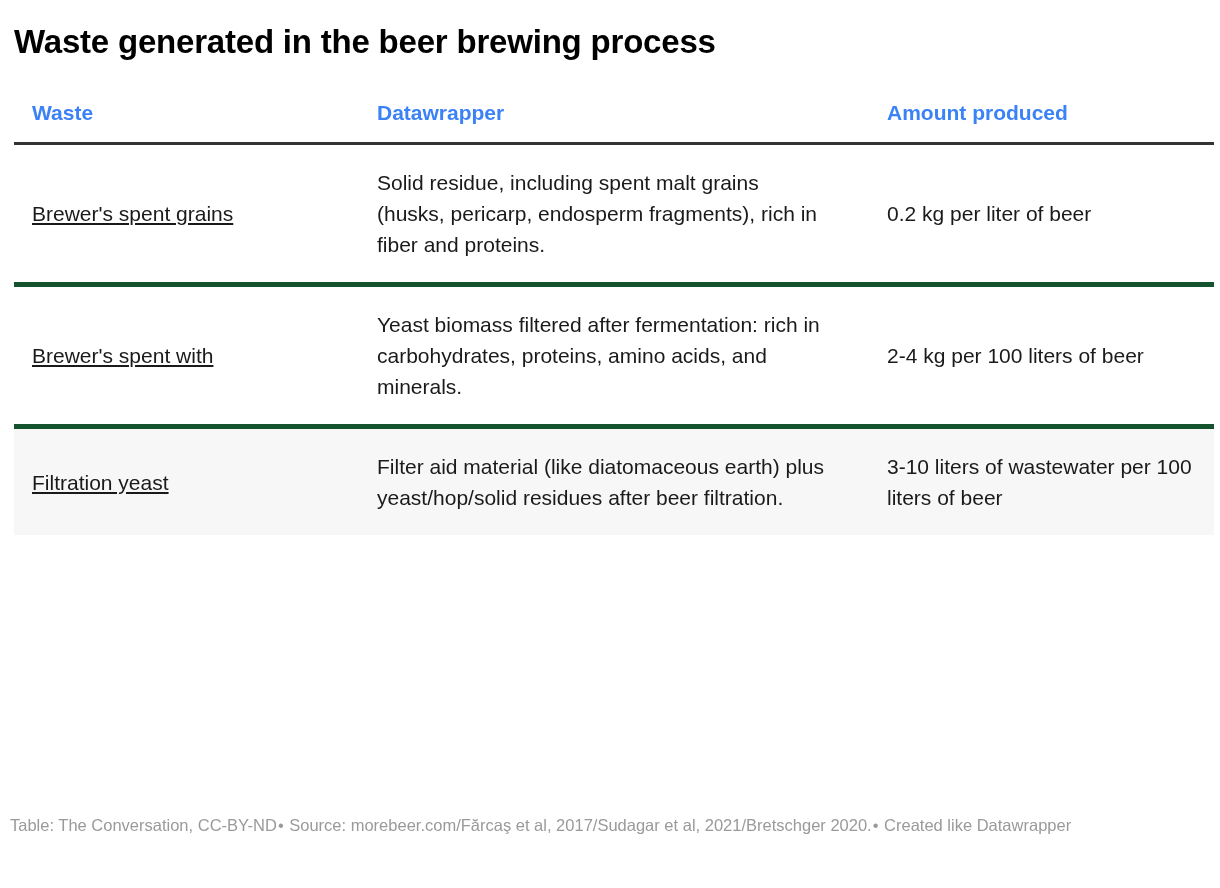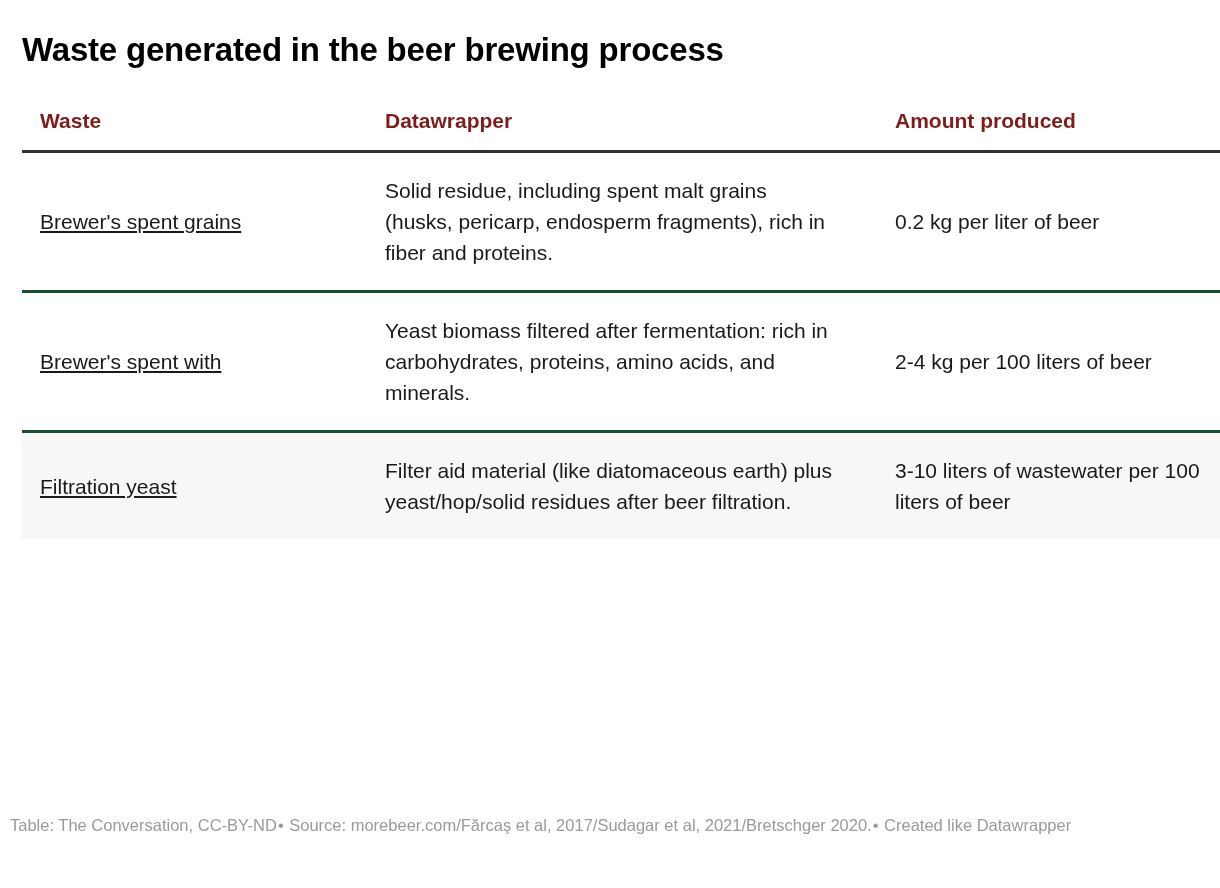"Waste generated in the beer" .page { padding: 12px -> 4px }
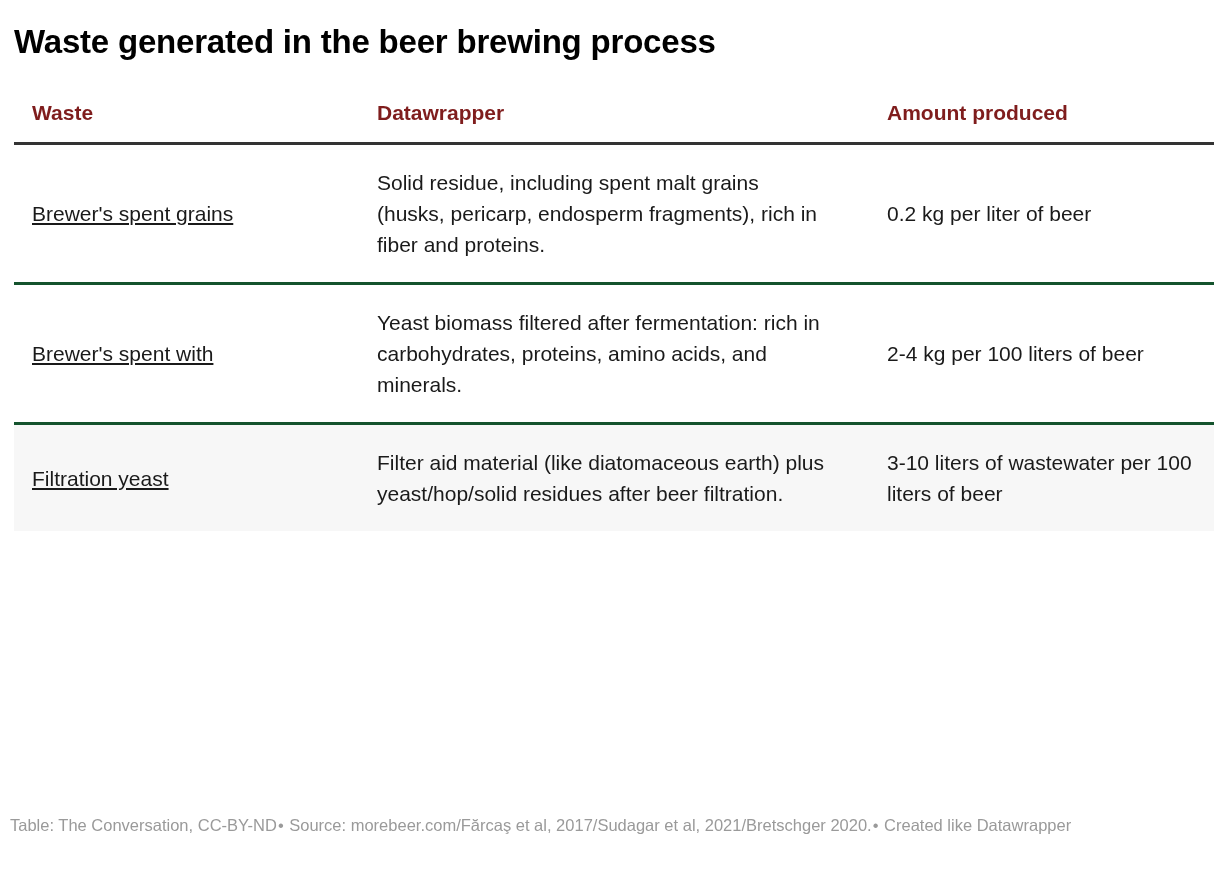"Waste" thead th { color: #7f1d1d -> #3b82f6 }
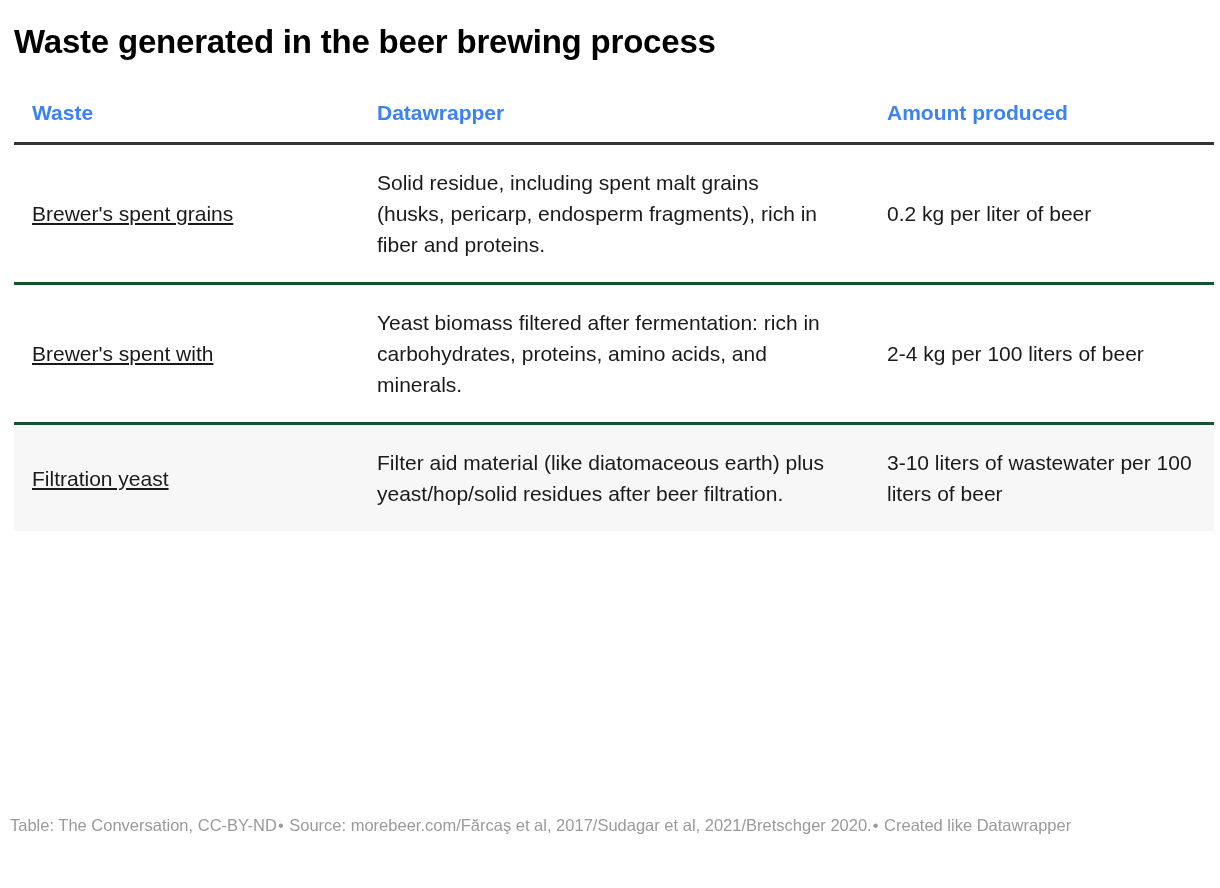"Solid residue, including spent malt" tbody td { border-bottom: 3px solid #14532d -> 5px solid #14532d }
